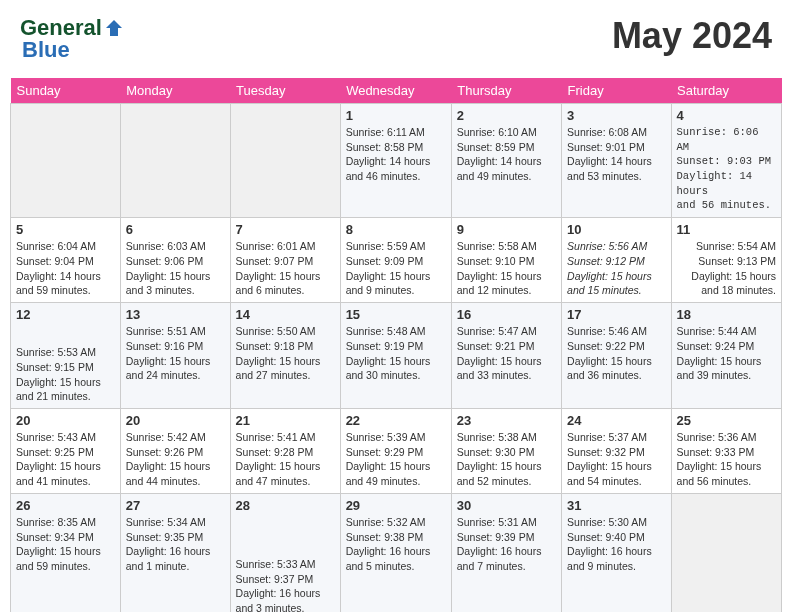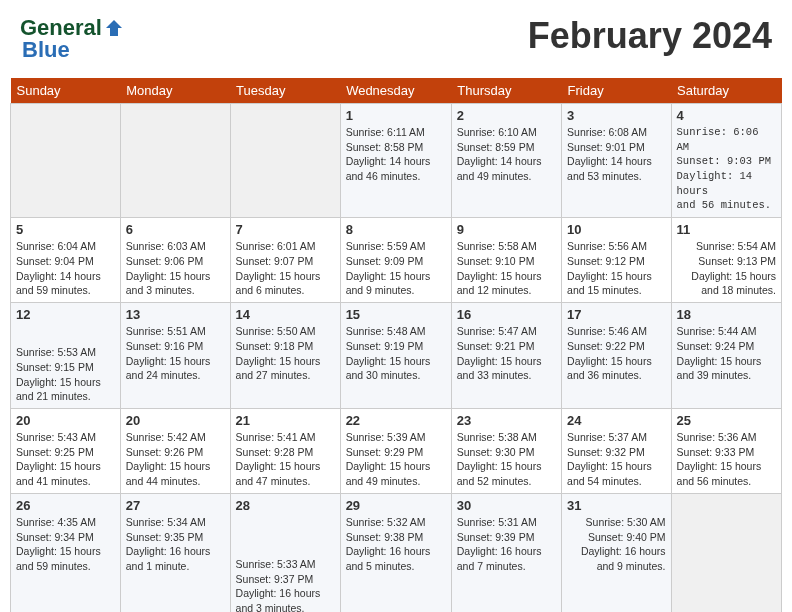"February 2024" div.month-title { text: February -> May }
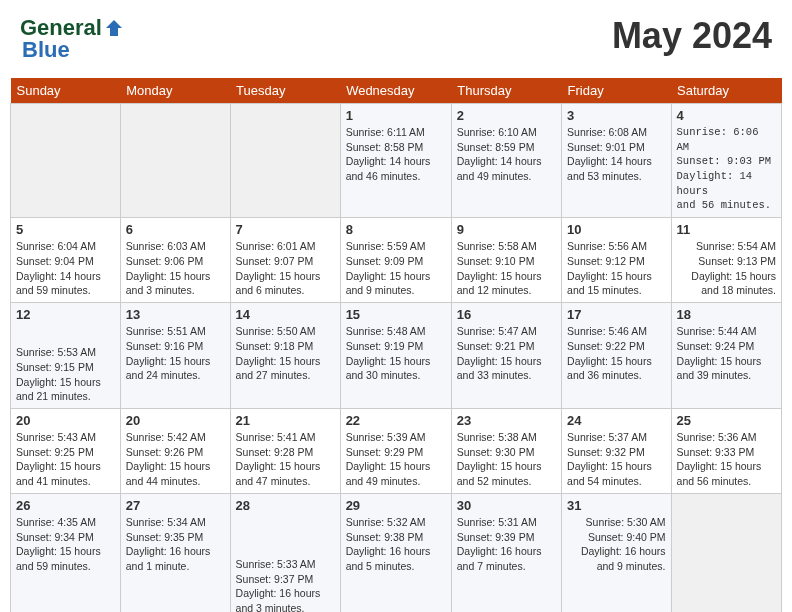"Sunday" .calendar th { background-color: #c2410c -> #ec4899 }
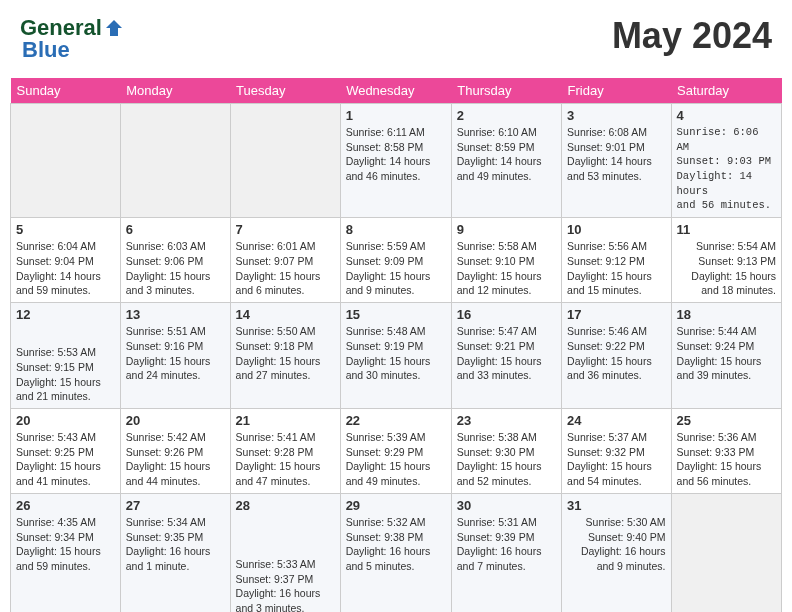"Sunrise: 5:56 AM" div.day-info { font-style: none -> italic }
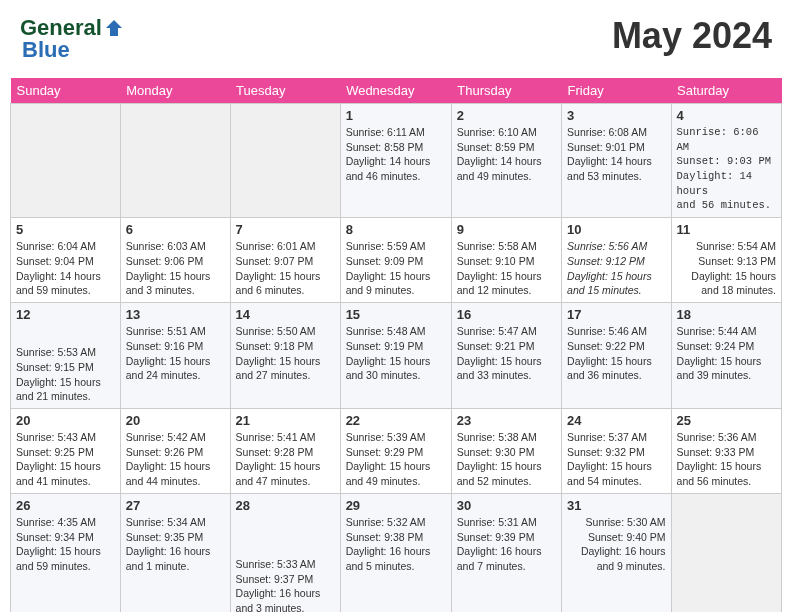"Sunrise: 4:35 AM" div.day-info { text: 4:35 -> 8:35 }
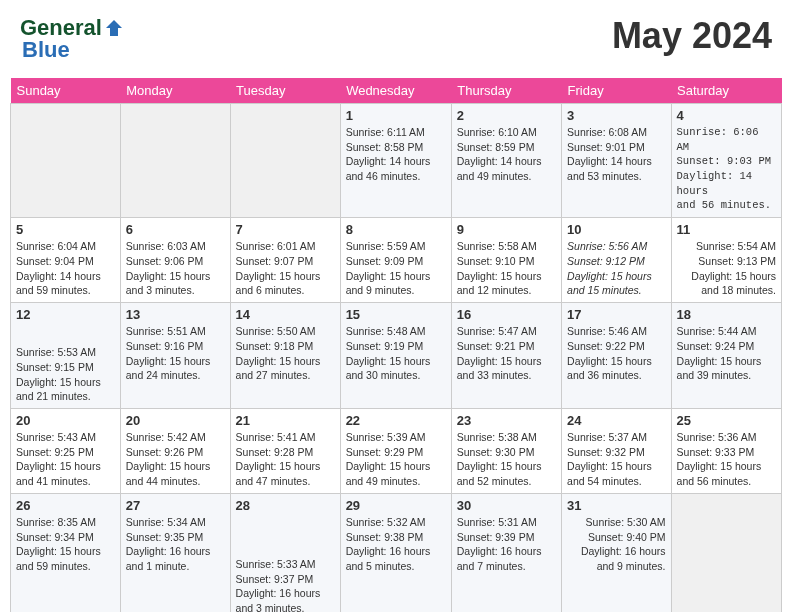"Sunrise: 5:30 AM" div.day-info { text-align: right -> none }
